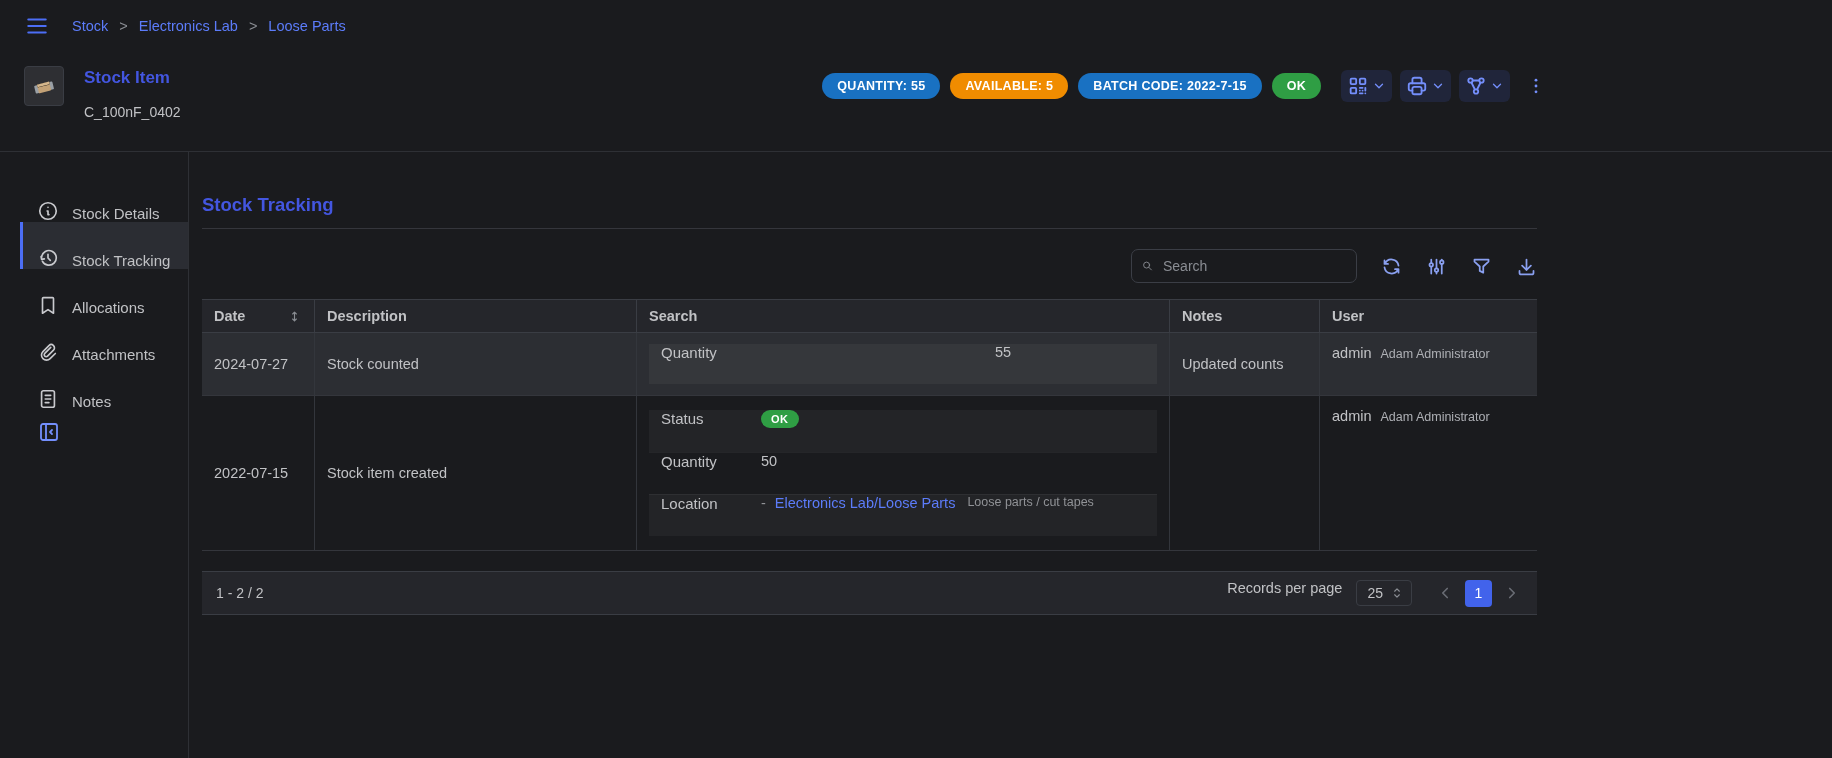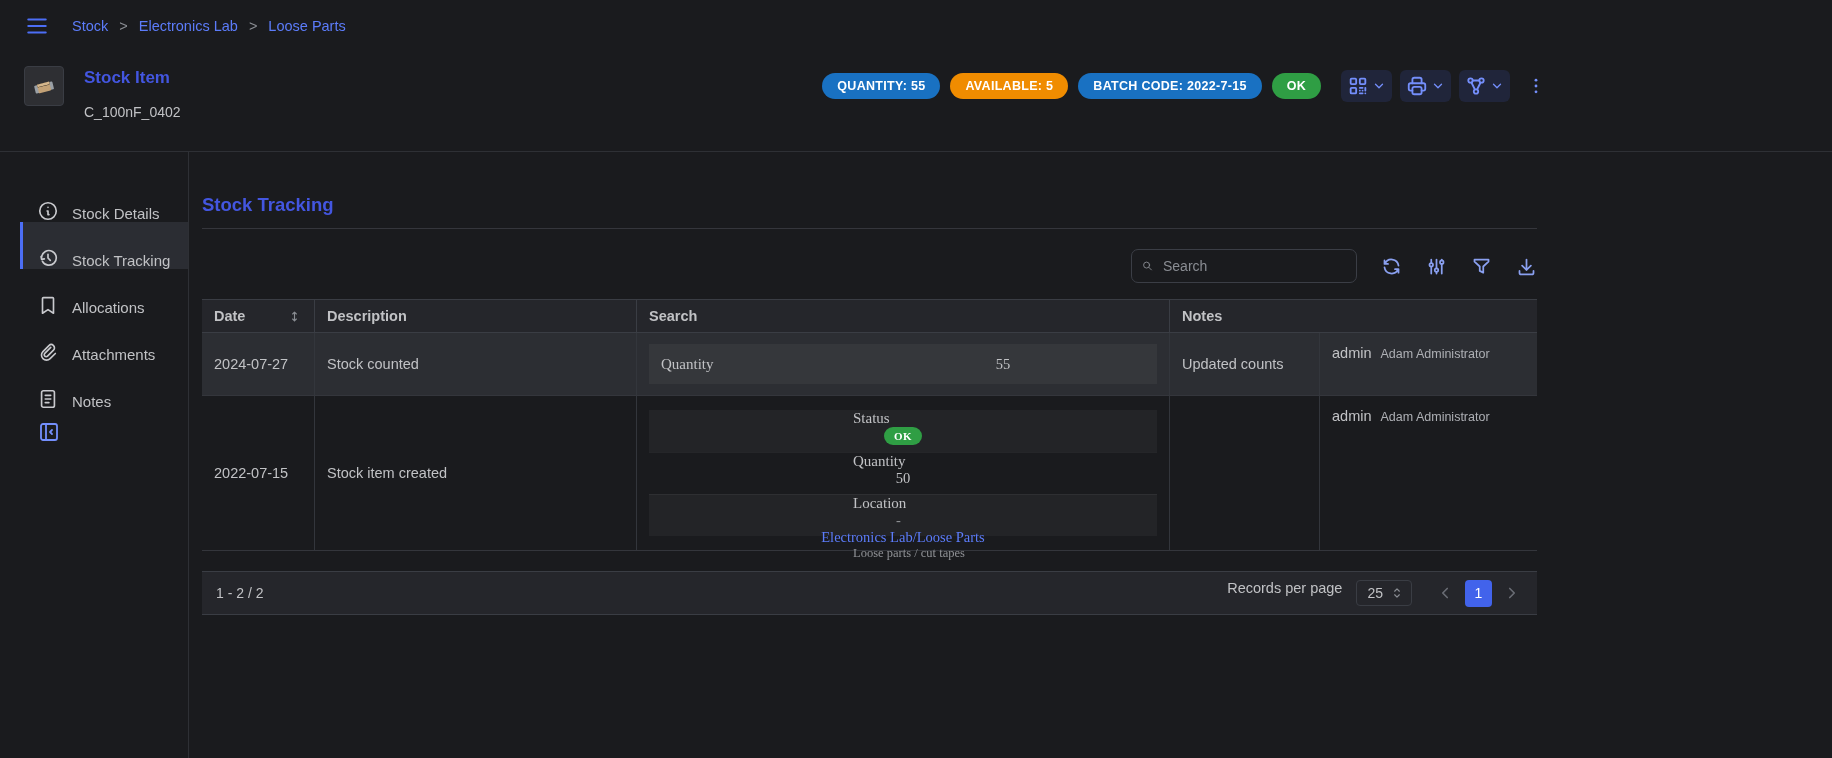"User" div.th { html: none -> <div> <span>User</span> </div> }
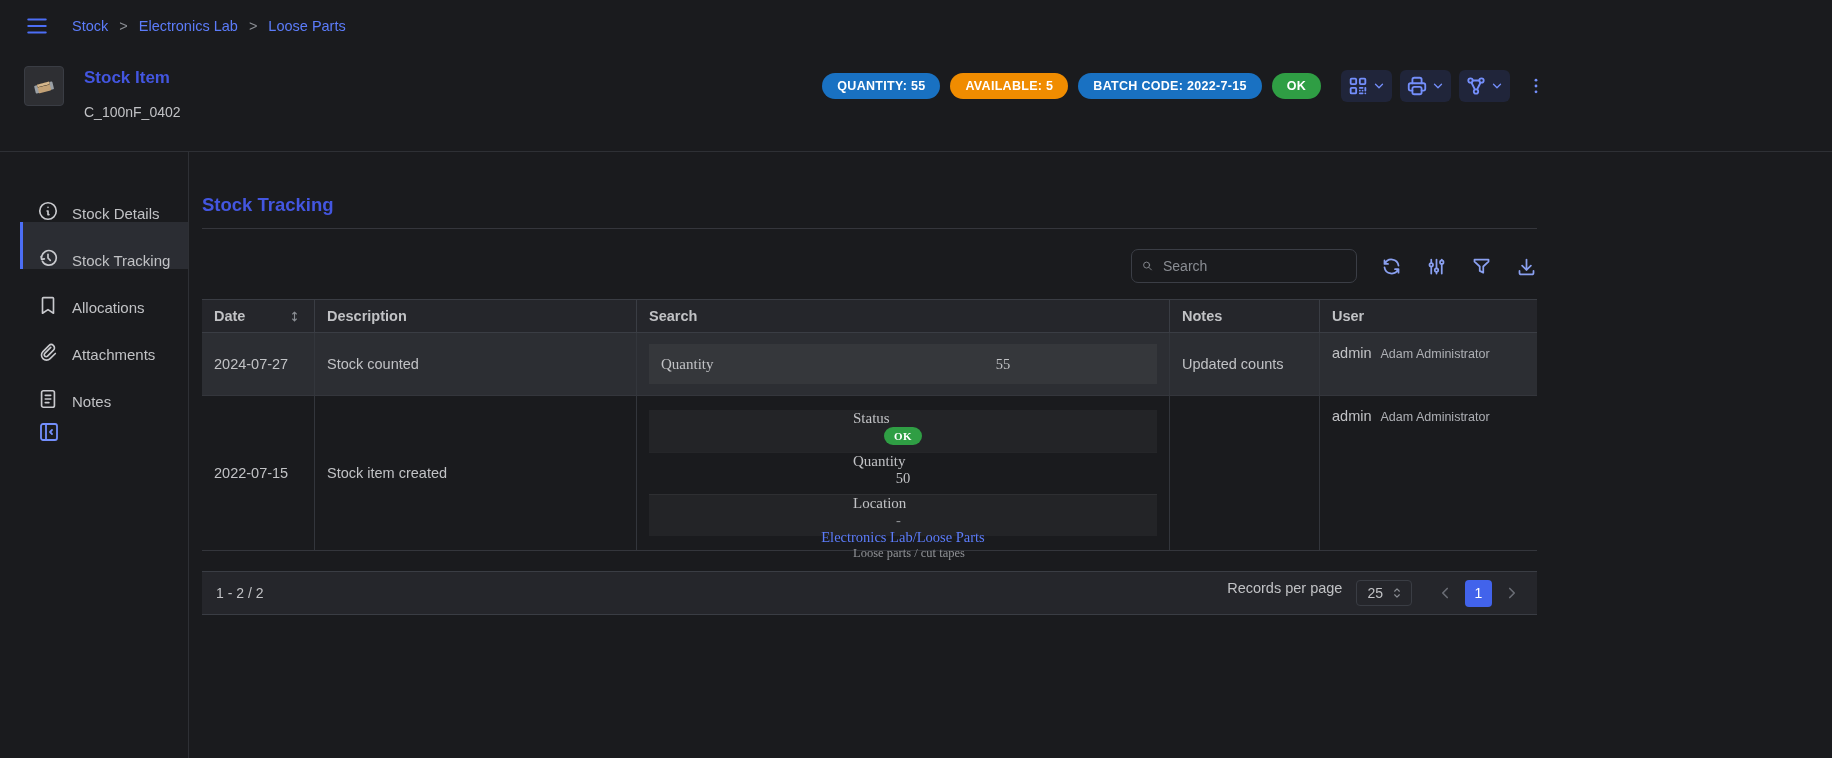"Quantity" .detail-line { align-items: center -> flex-start; font-family: Liberation Serif, serif -> none }
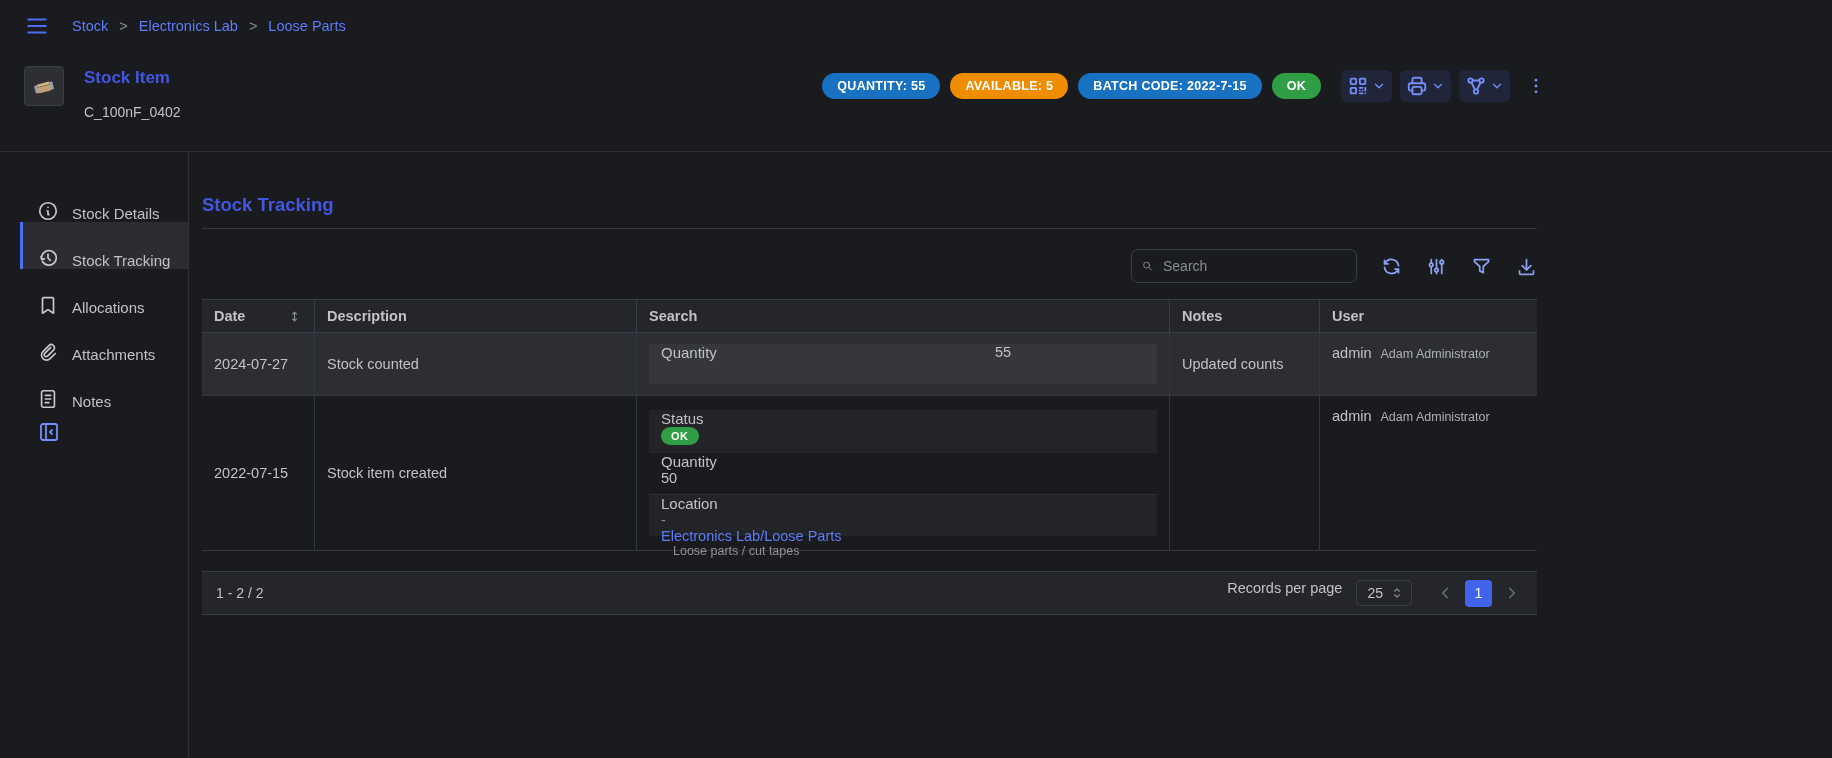"Status" .detail-rows .detail-line { flex-direction: column -> none }
